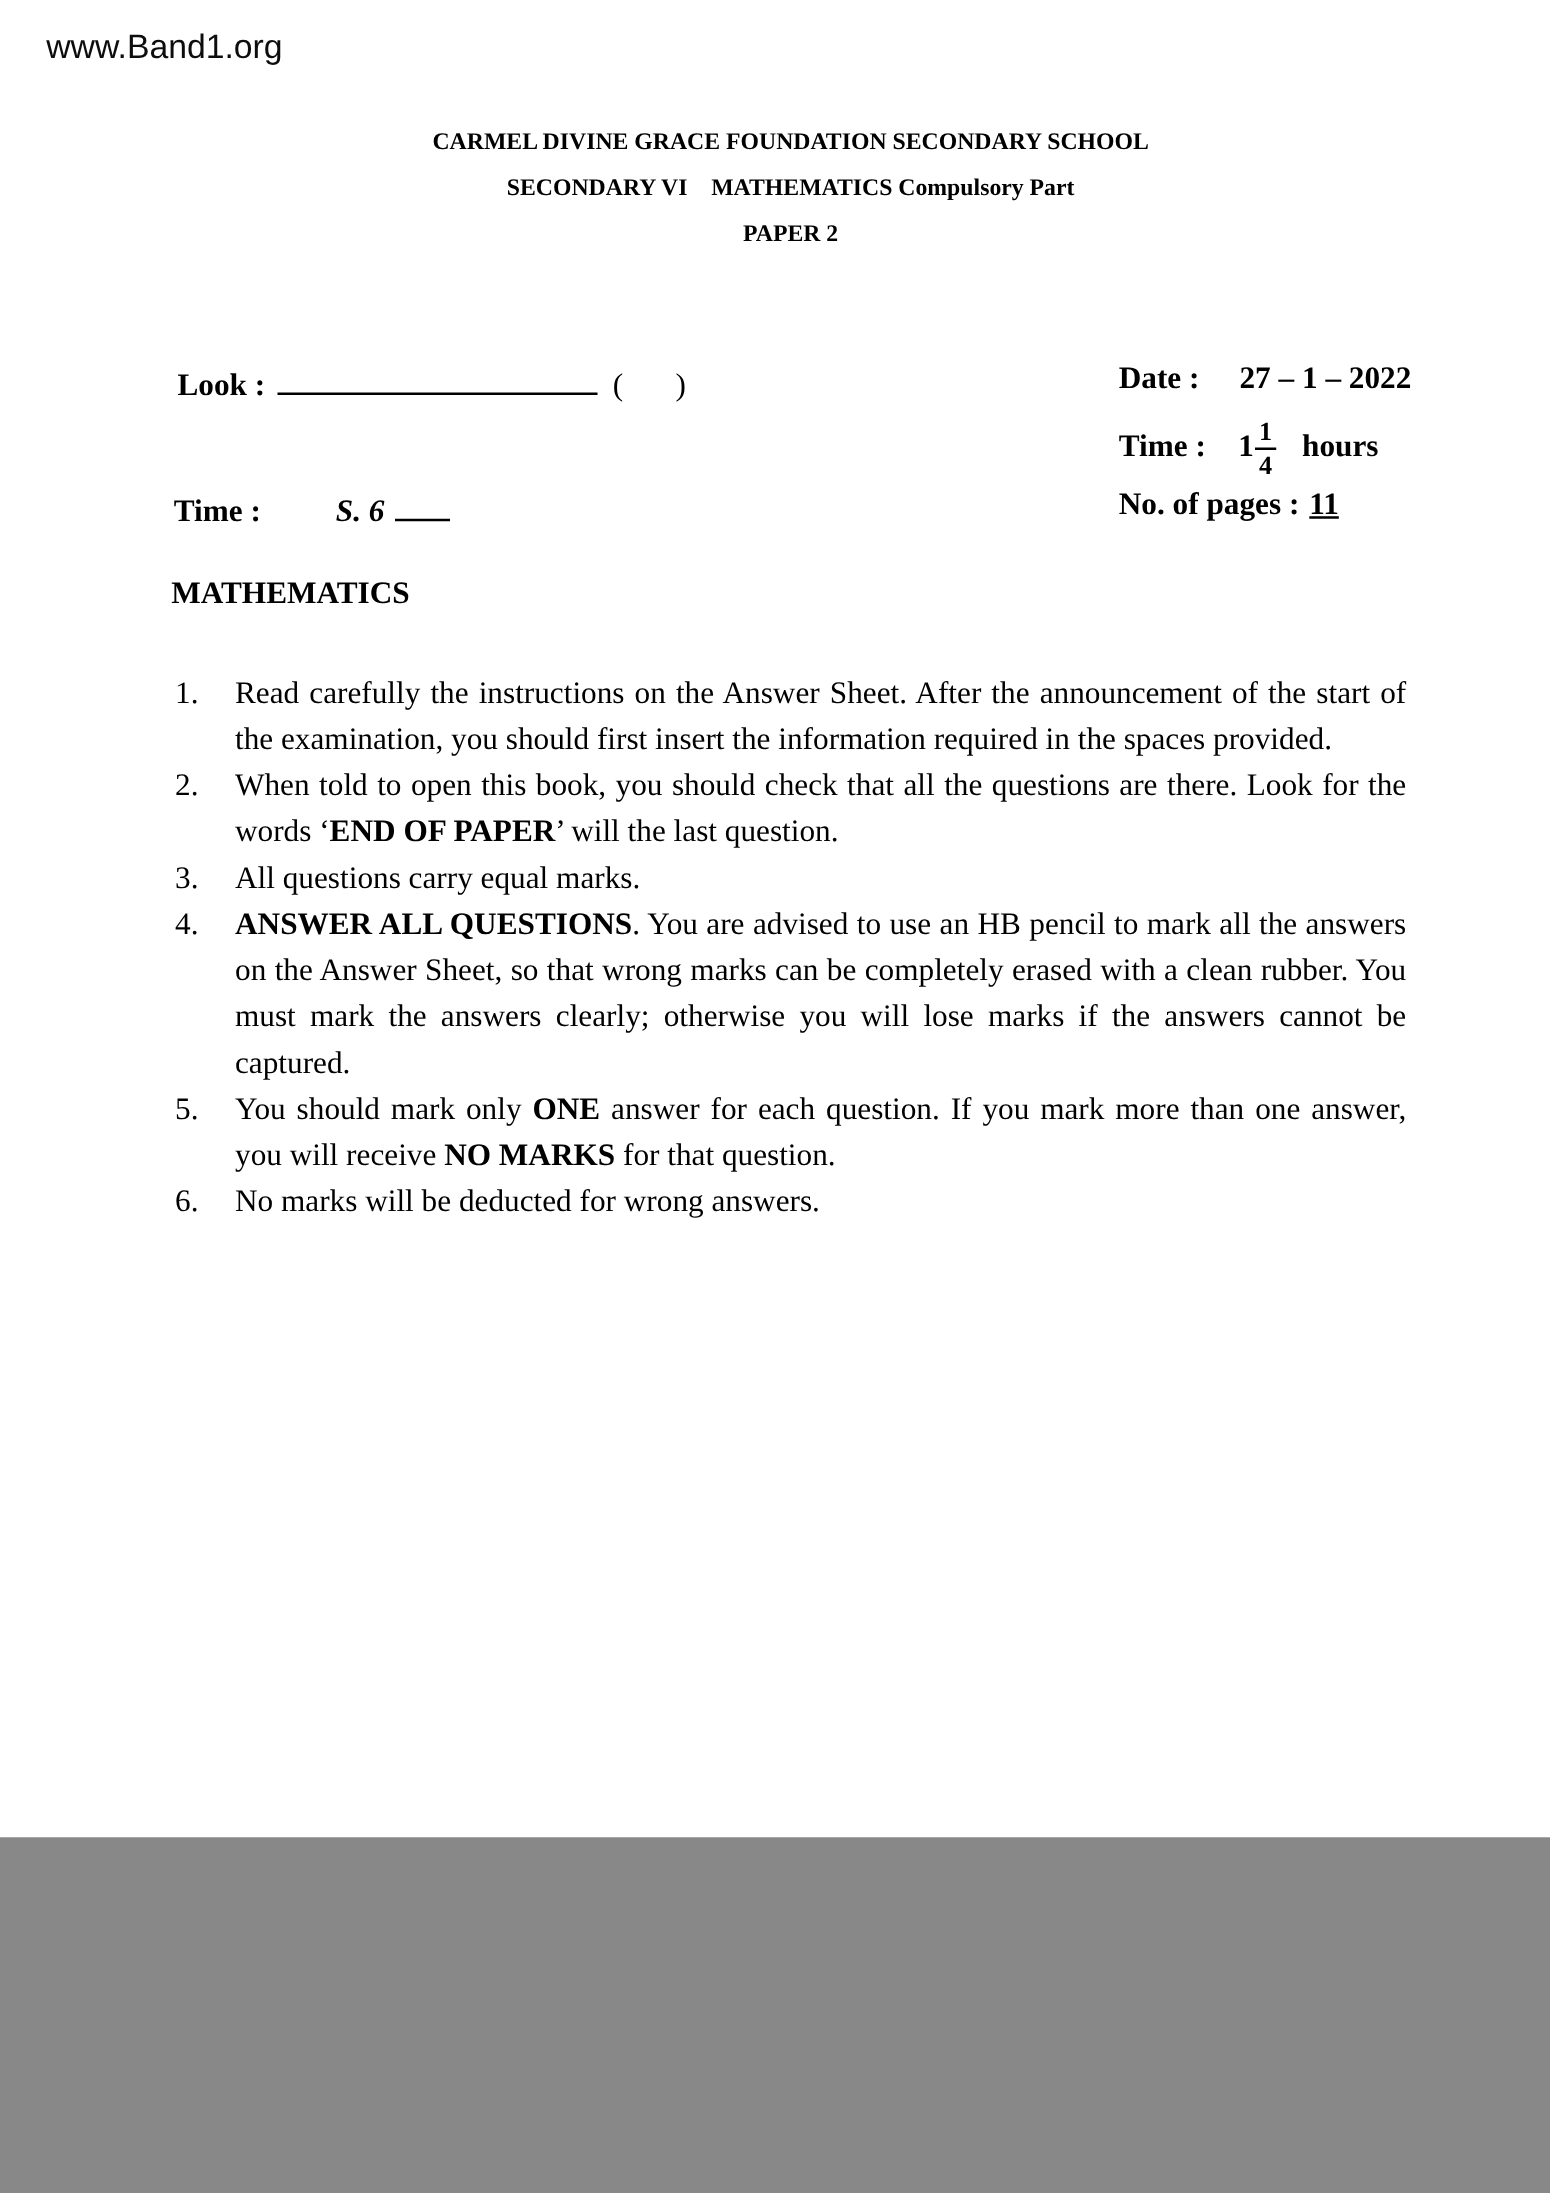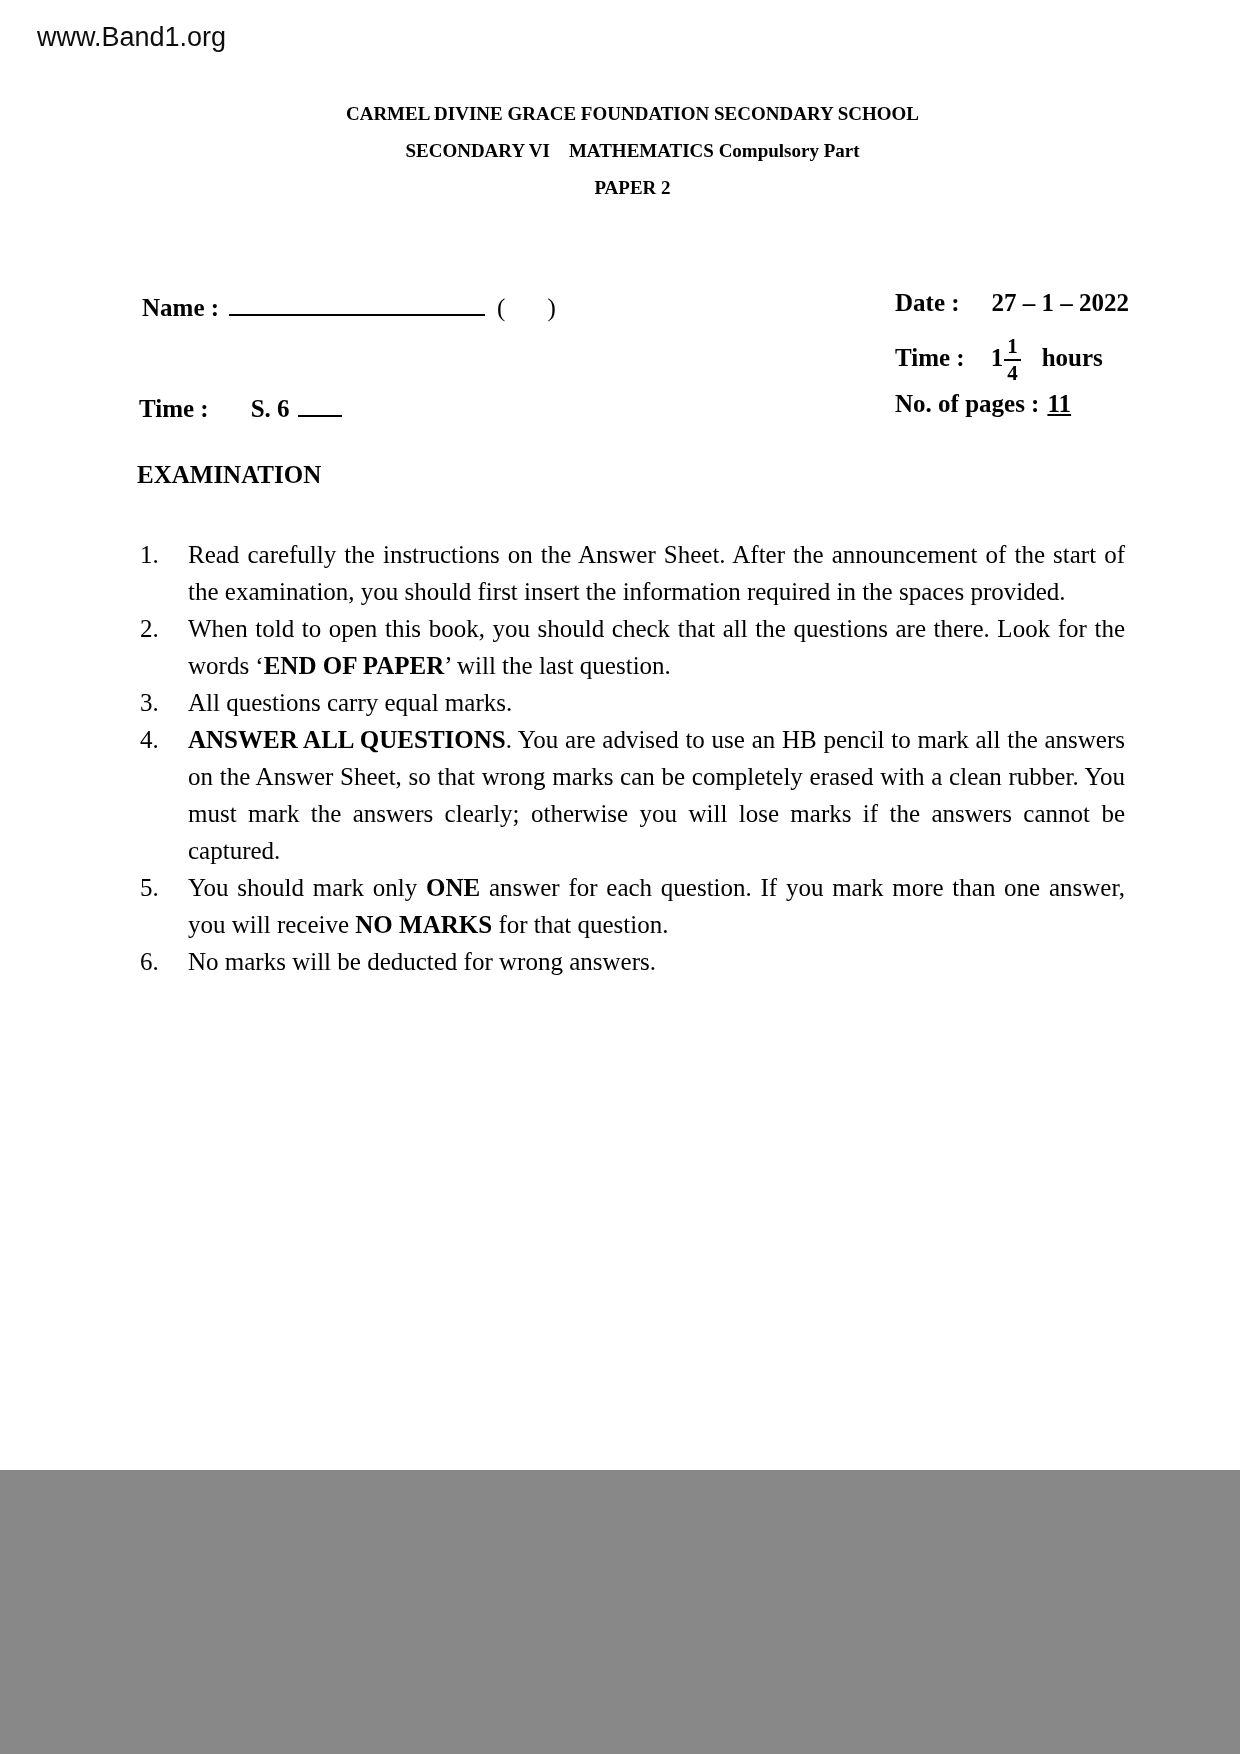"Name :" span.lbl { text: Name -> Look }
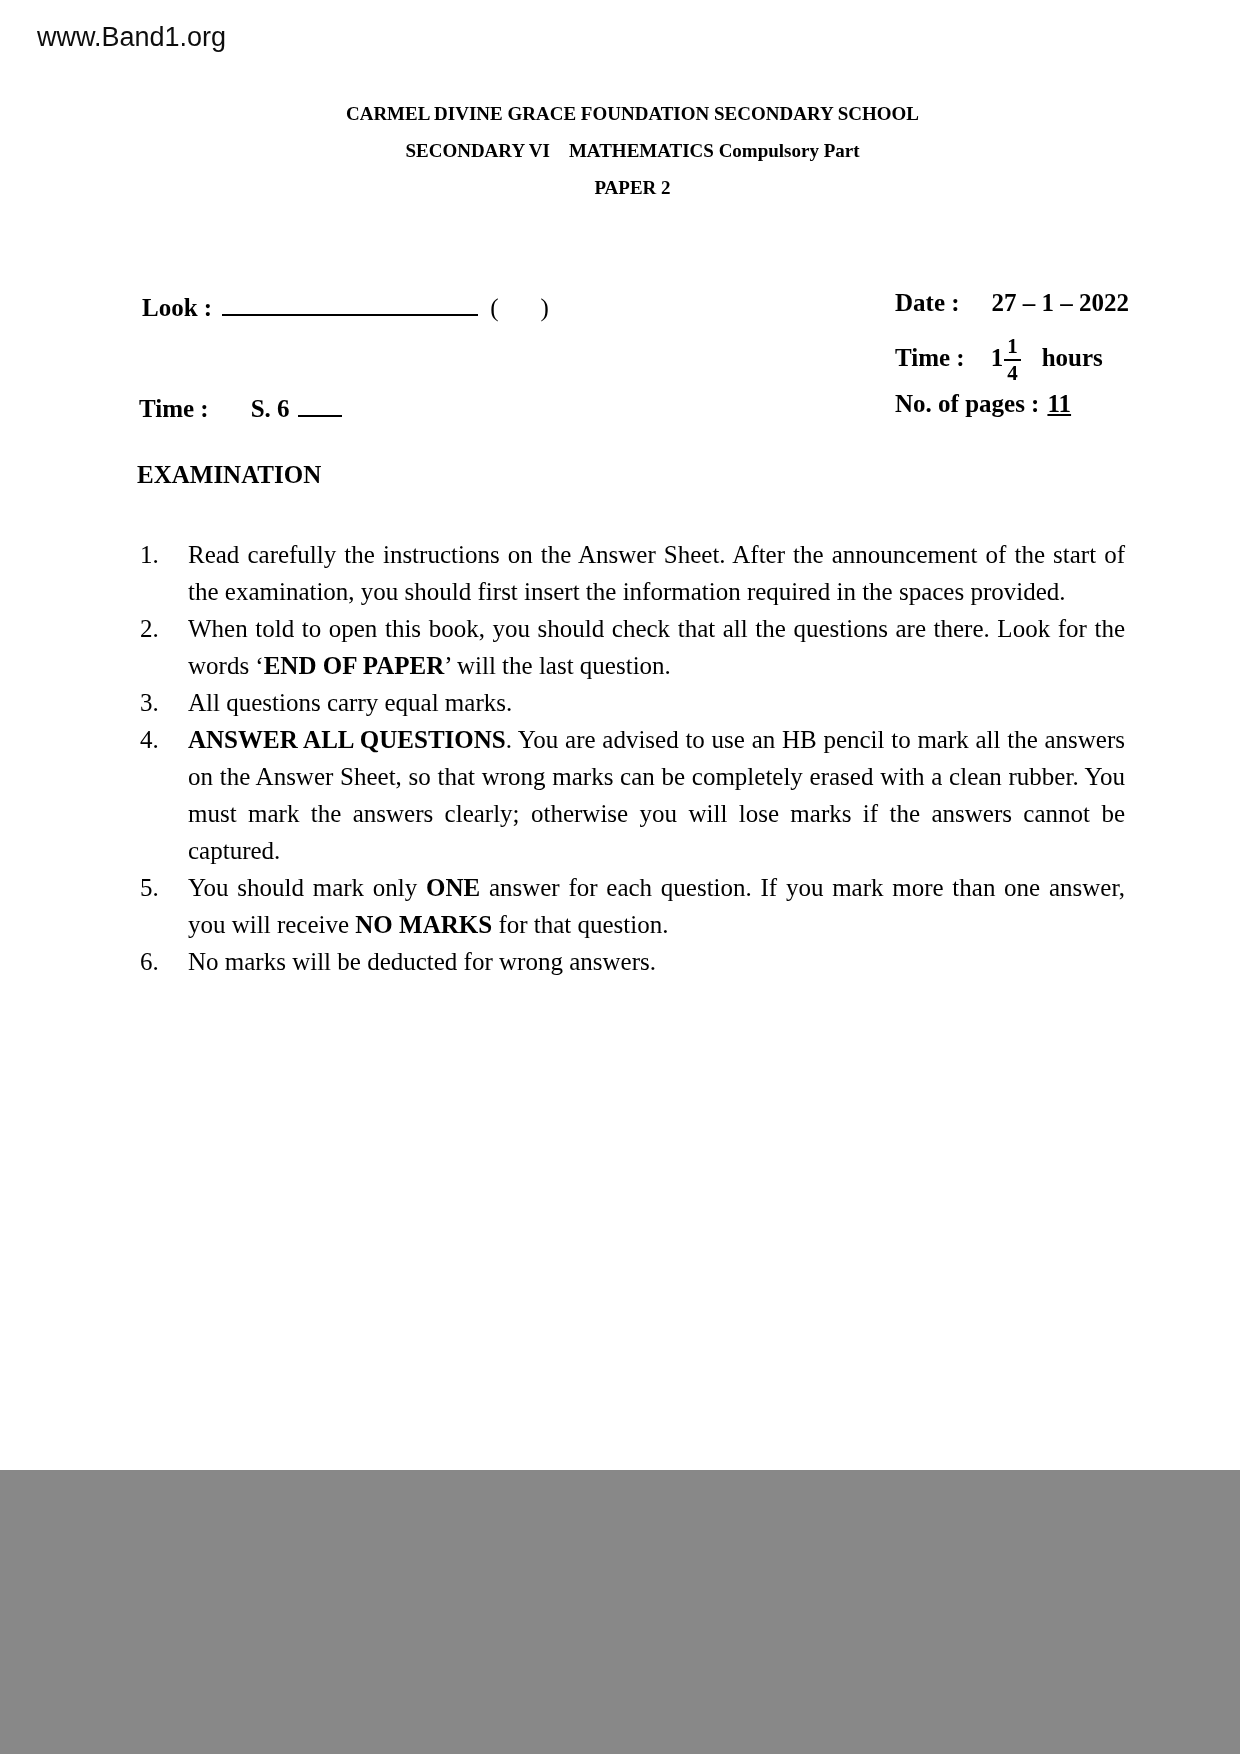"S. 6" .class-row .val { font-style: none -> italic; margin-left: 42px -> 60px }
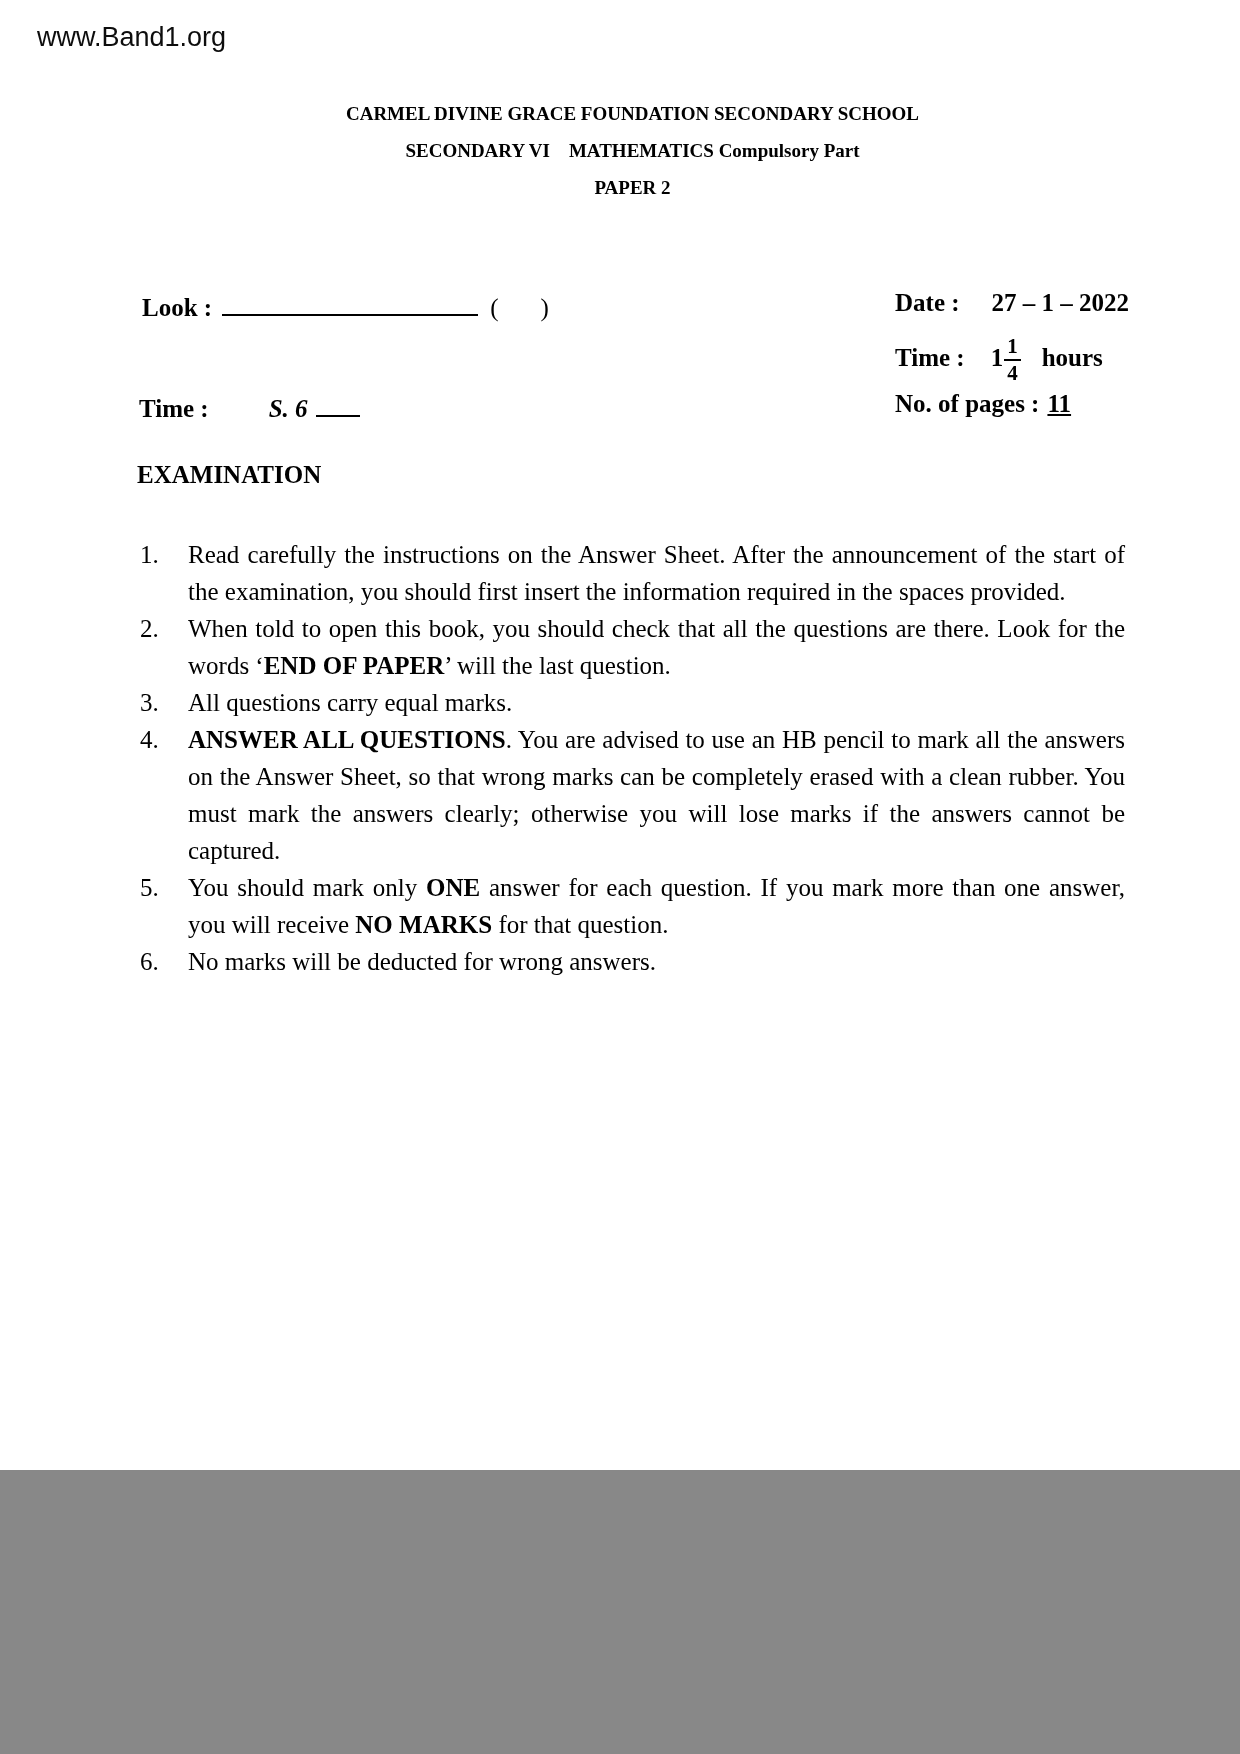"EXAMINATION" h2.ins-heading { text: EXAMINATION -> MATHEMATICS }
